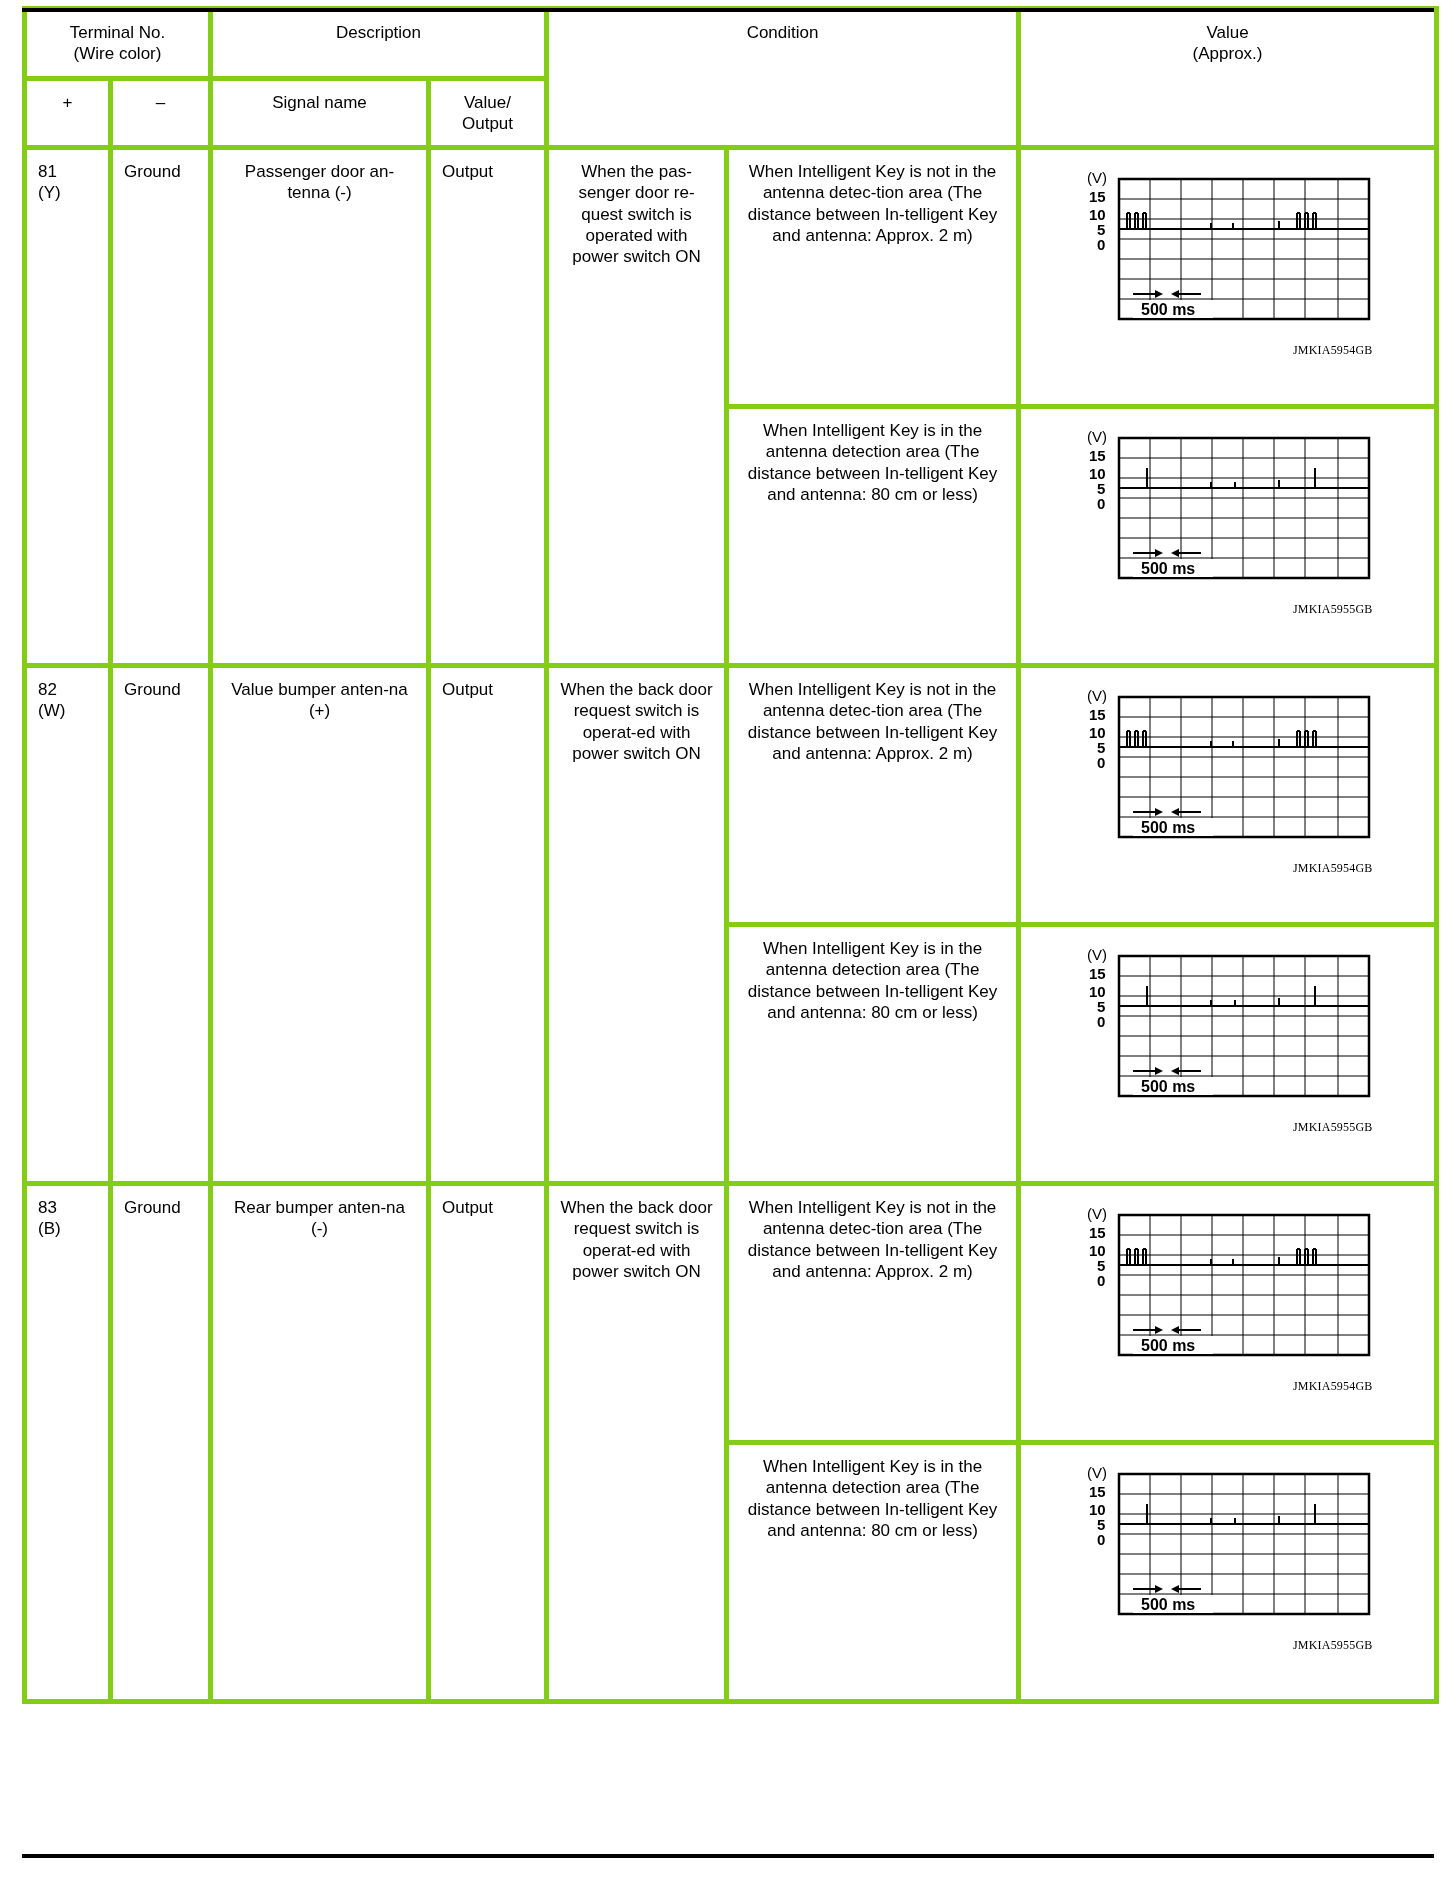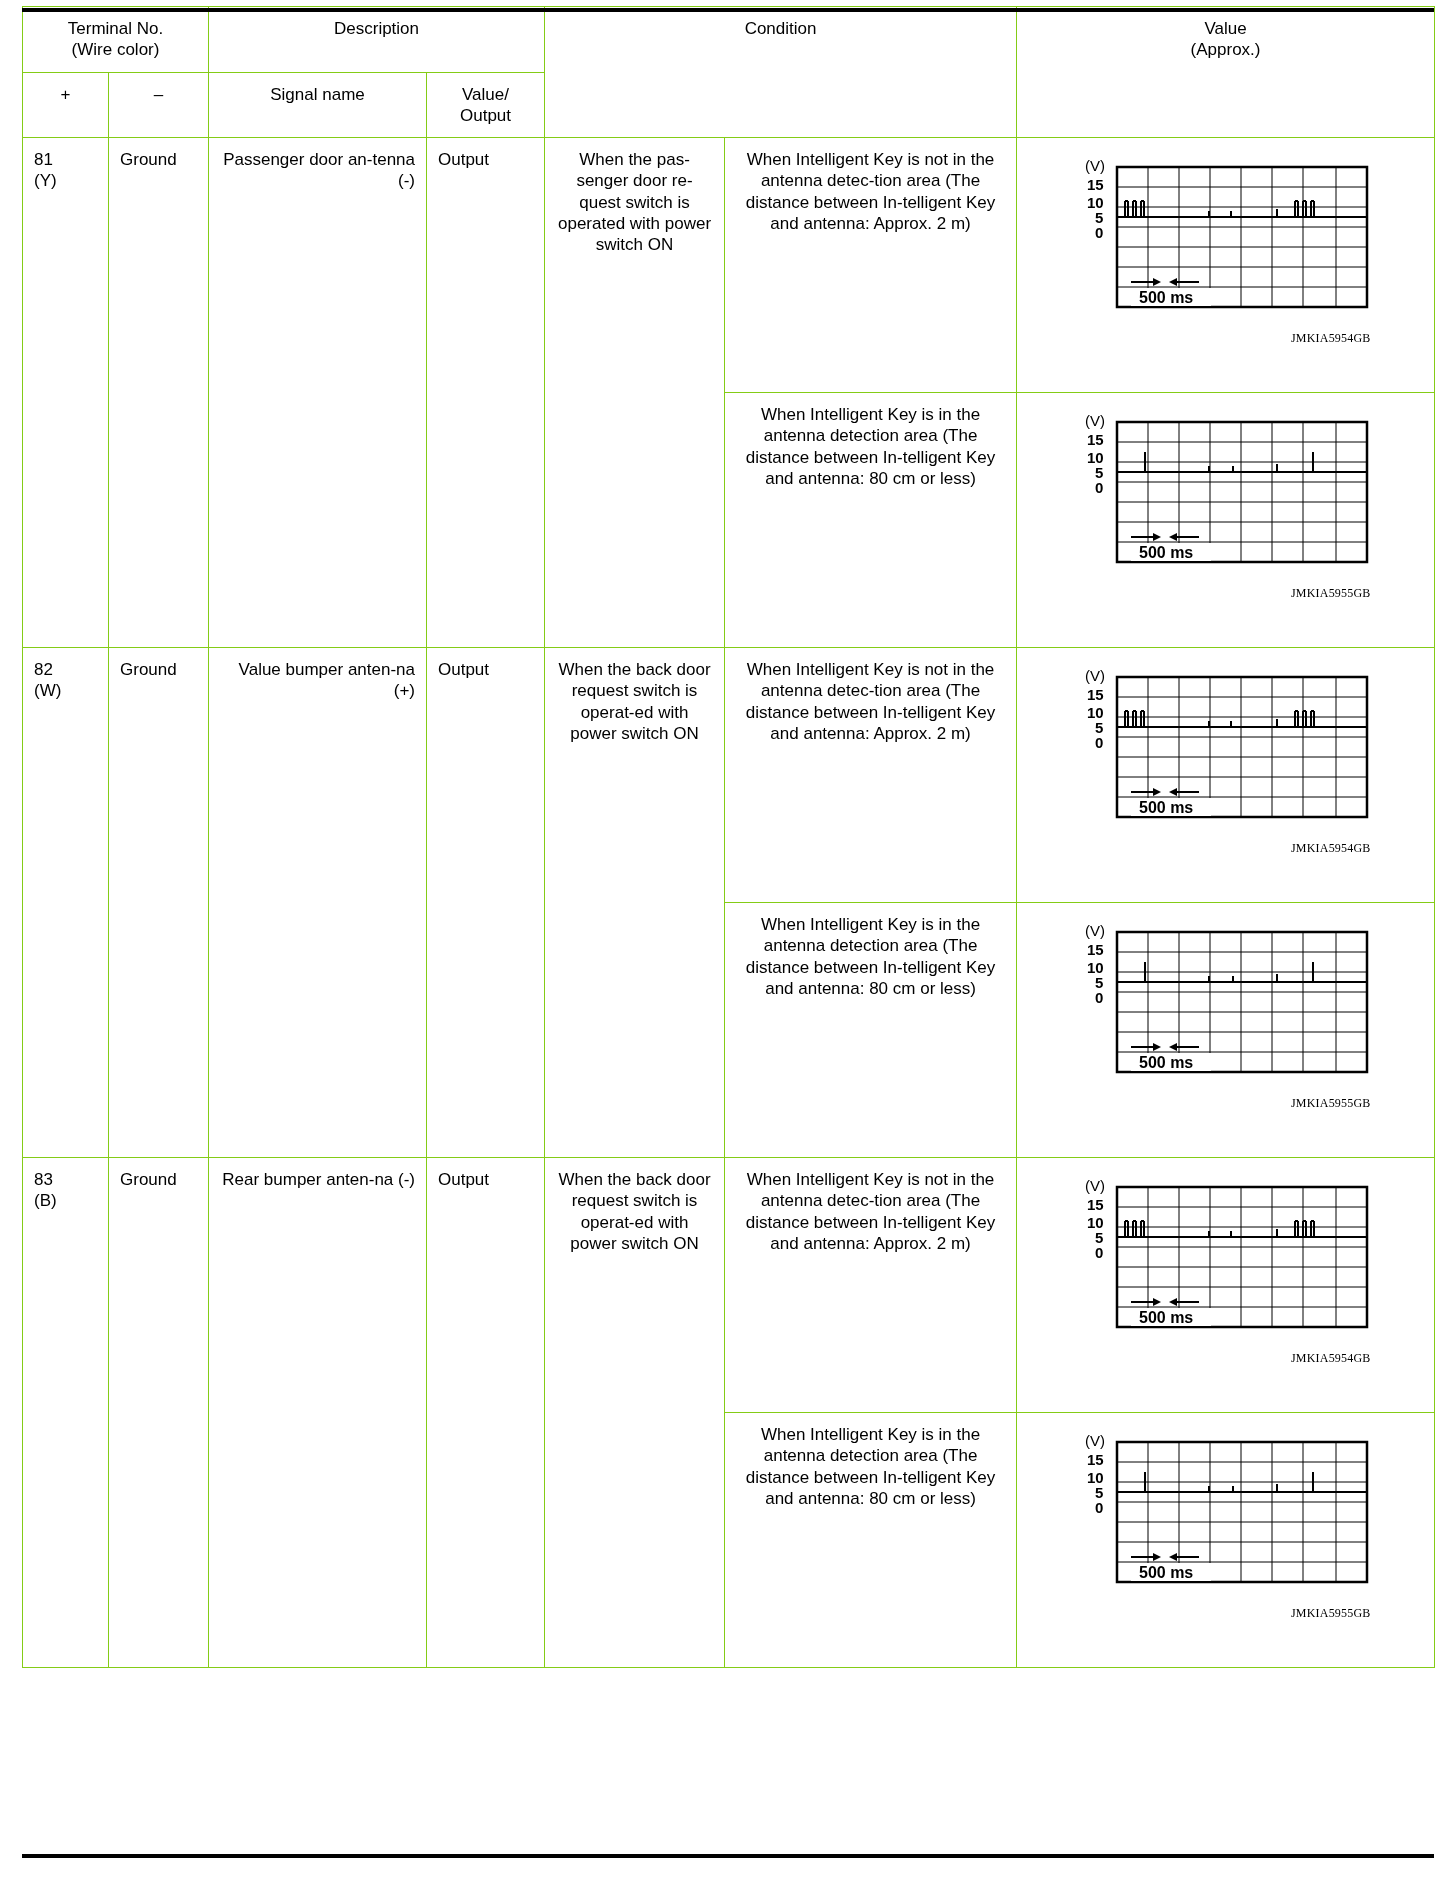"Terminal No." table.spec td, table.spec th { border: 1px solid #84cc16 -> 5px solid #84cc16 }
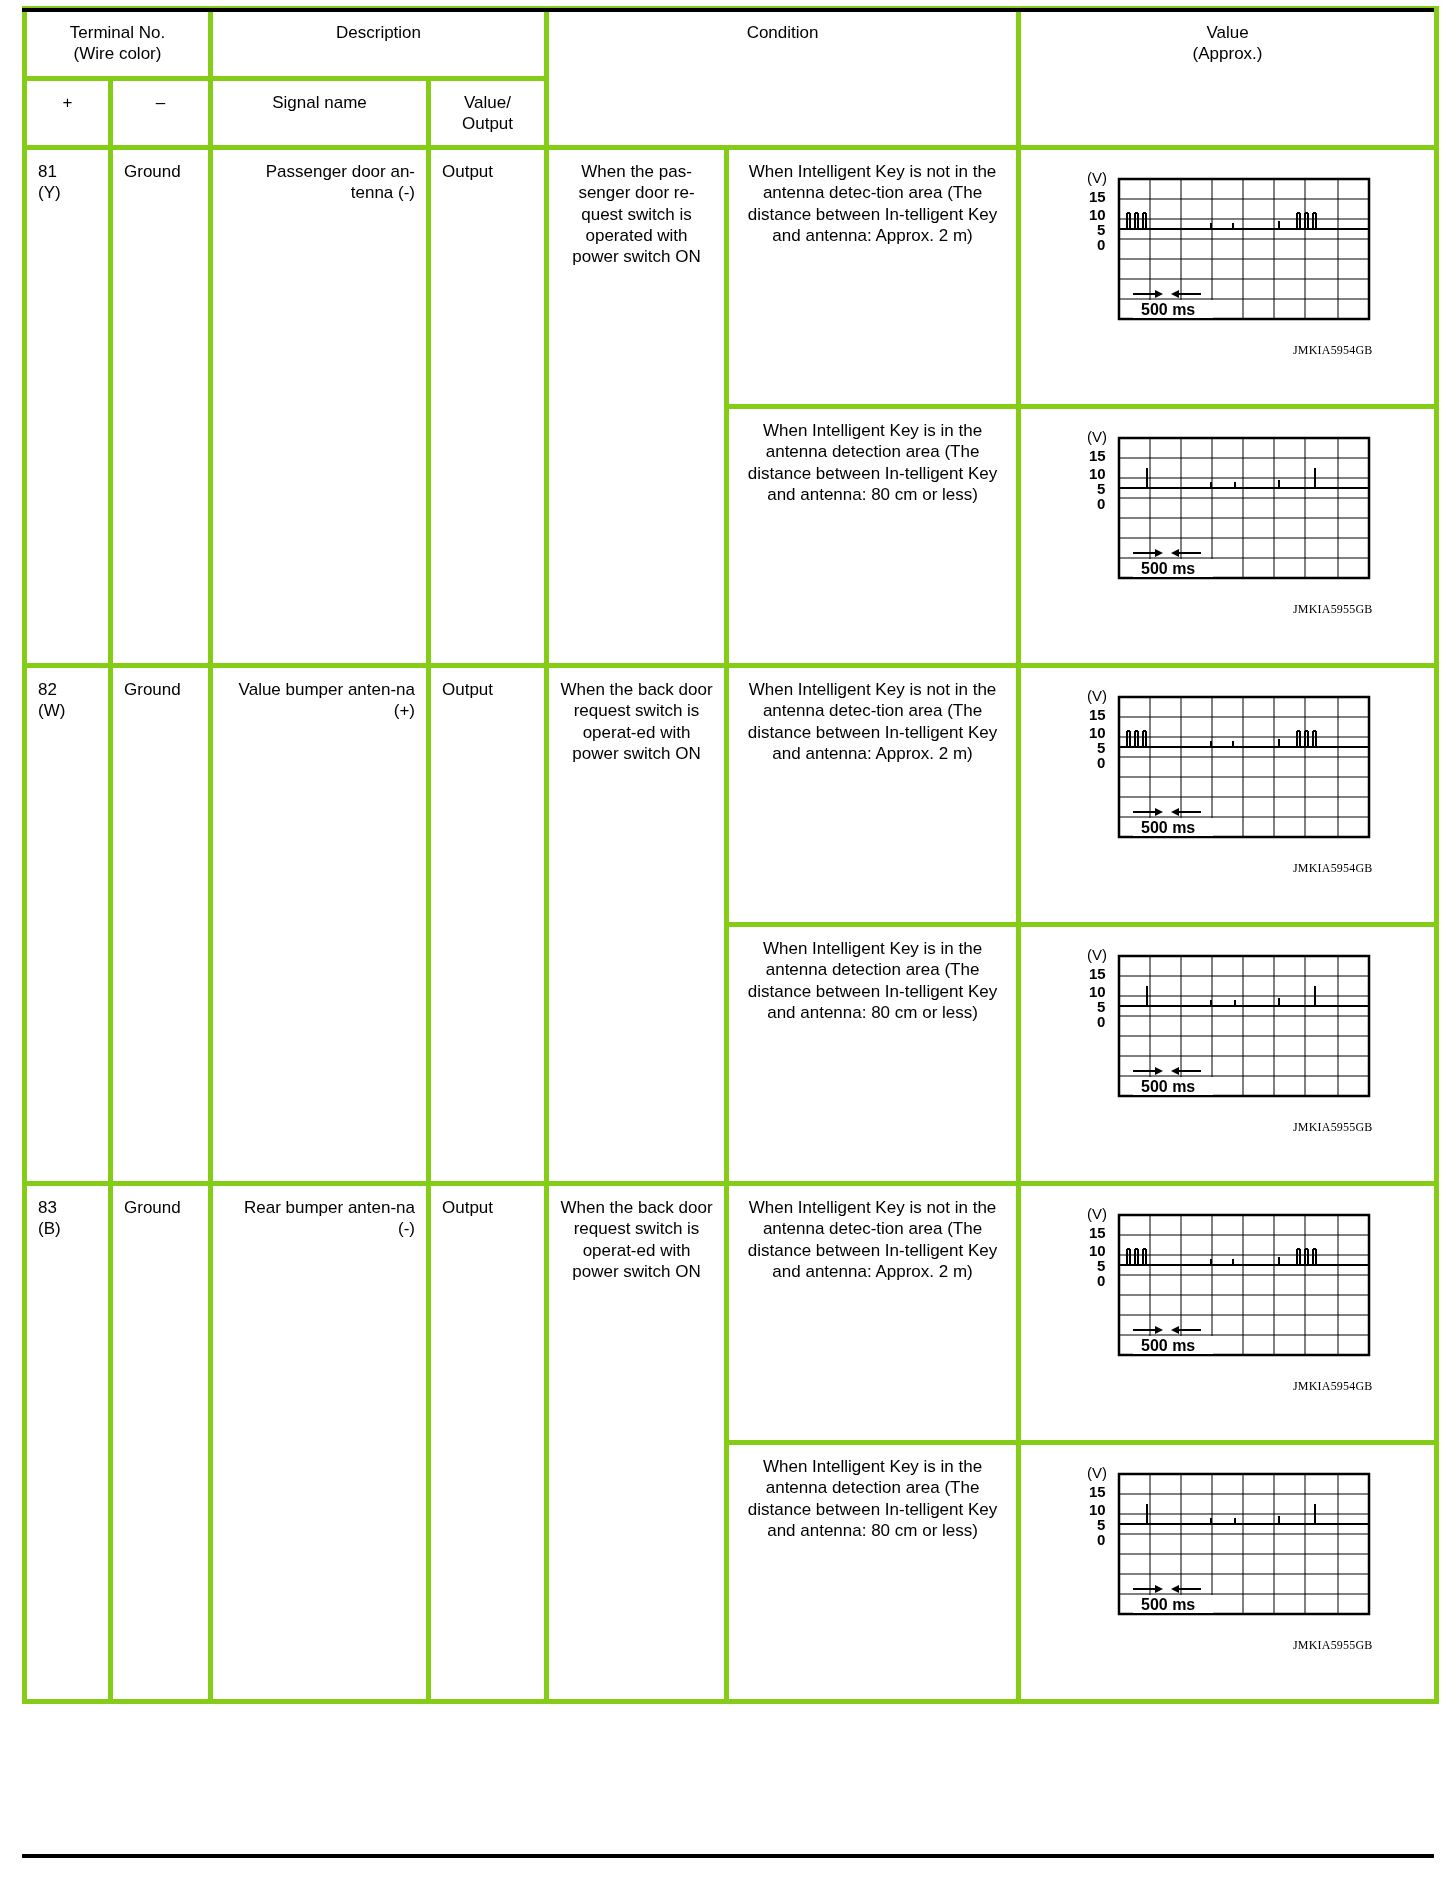"Passenger door an-tenna (-)" .cell-desc { text-align: right -> center }
